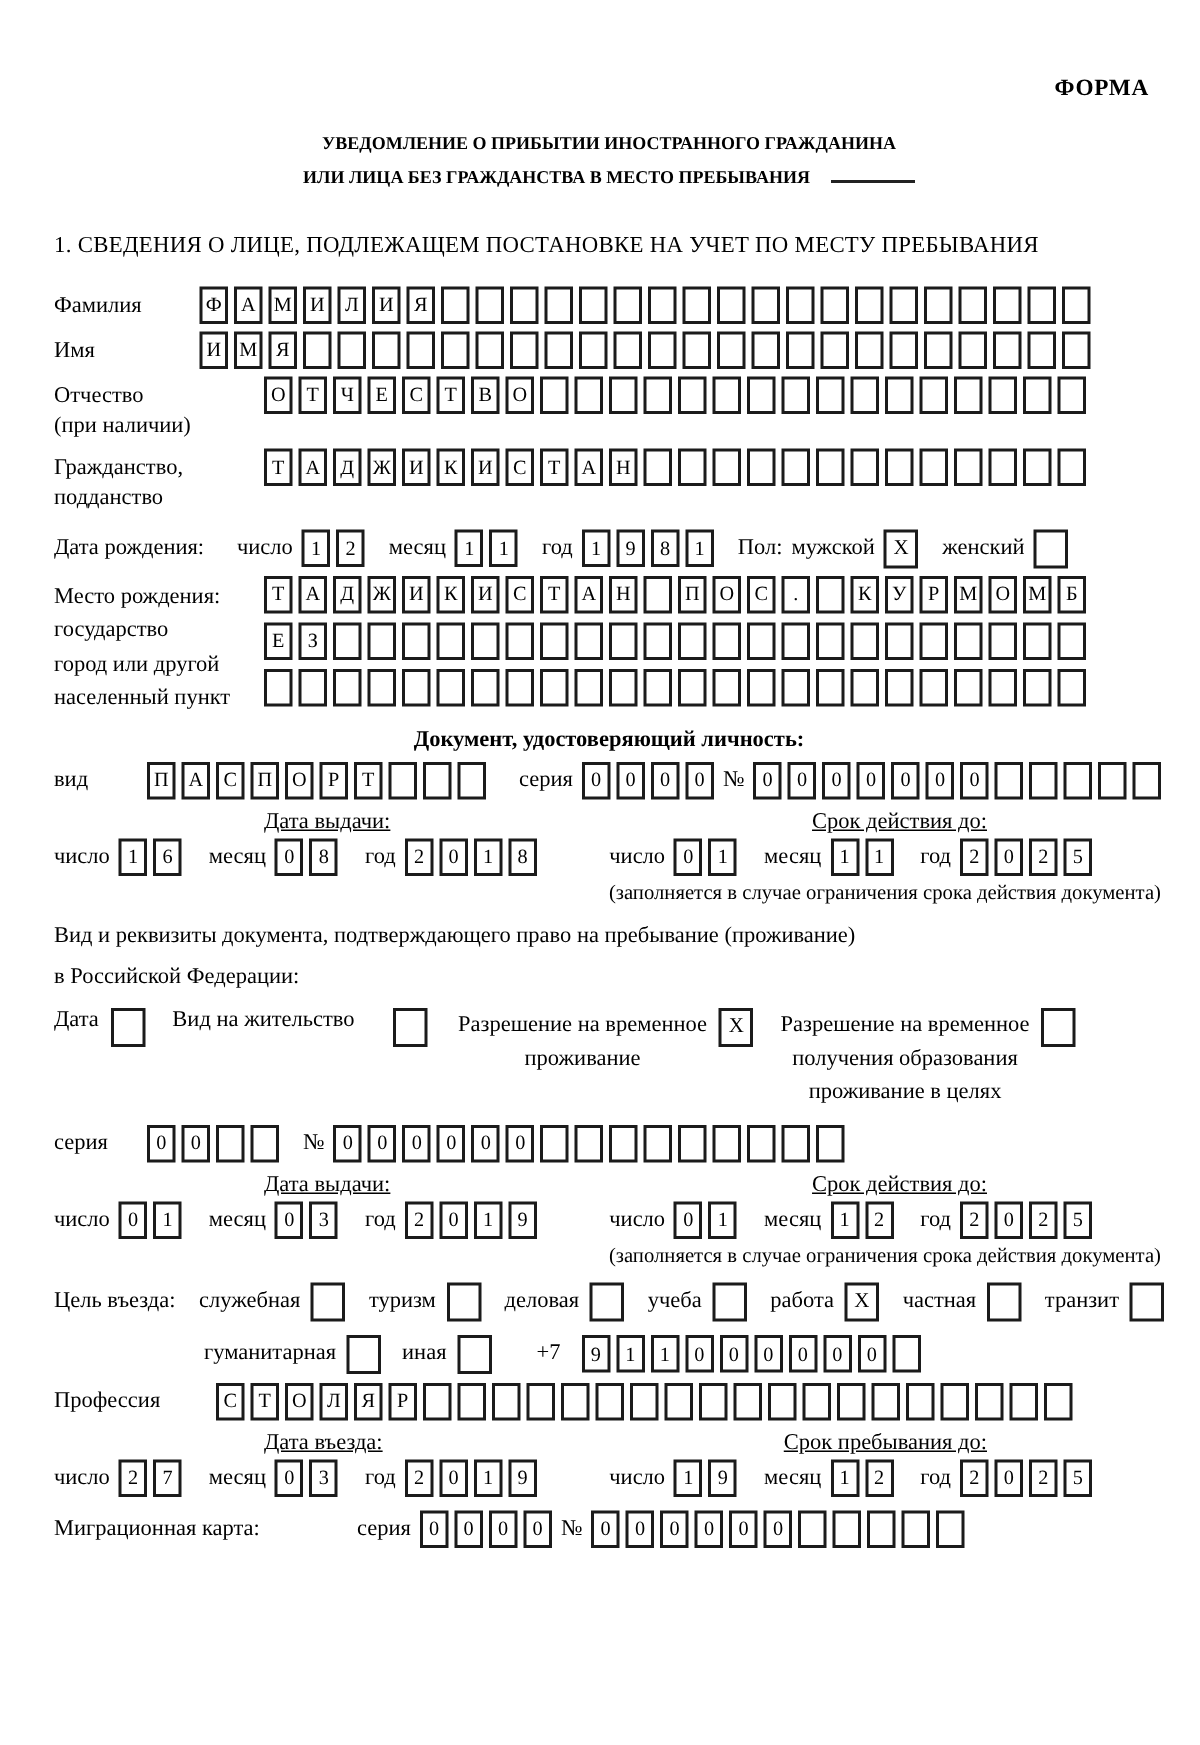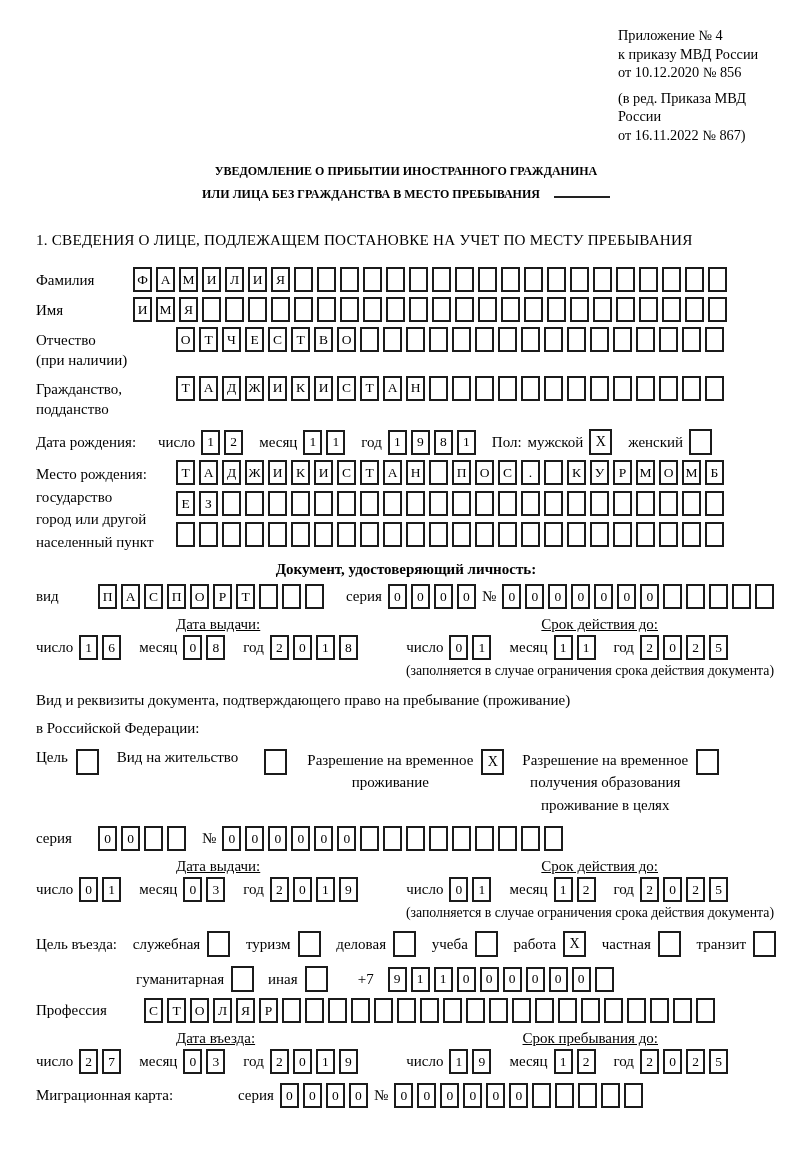"Приложение № 4" div.header-note { html: <div> <div>Приложение № 4</div> <div>к приказу МВД России</div> <div>от 10.12.2020 № 856</div> <div>(в ред. Приказа МВД России</div> <div>от 16.11.2022 № 867)</div> </div> -> none }
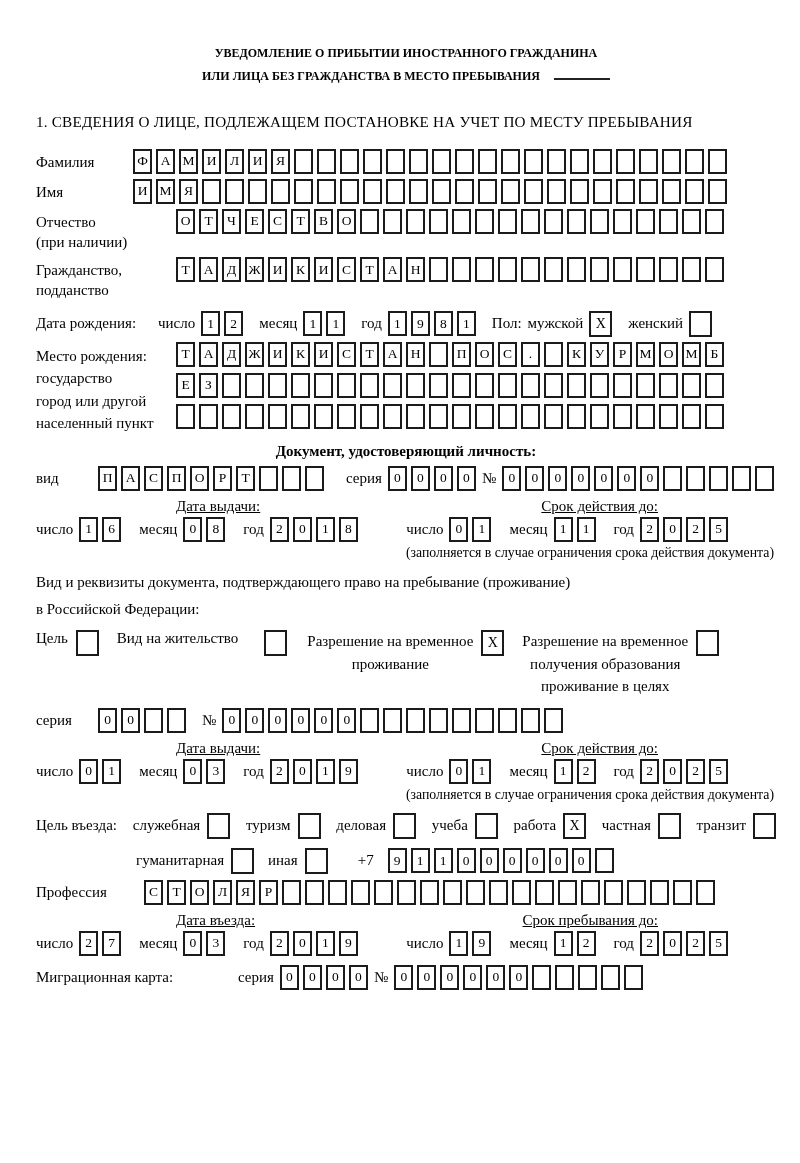"ФОРМА" div.forma { html: none -> <div>ФОРМА</div> }
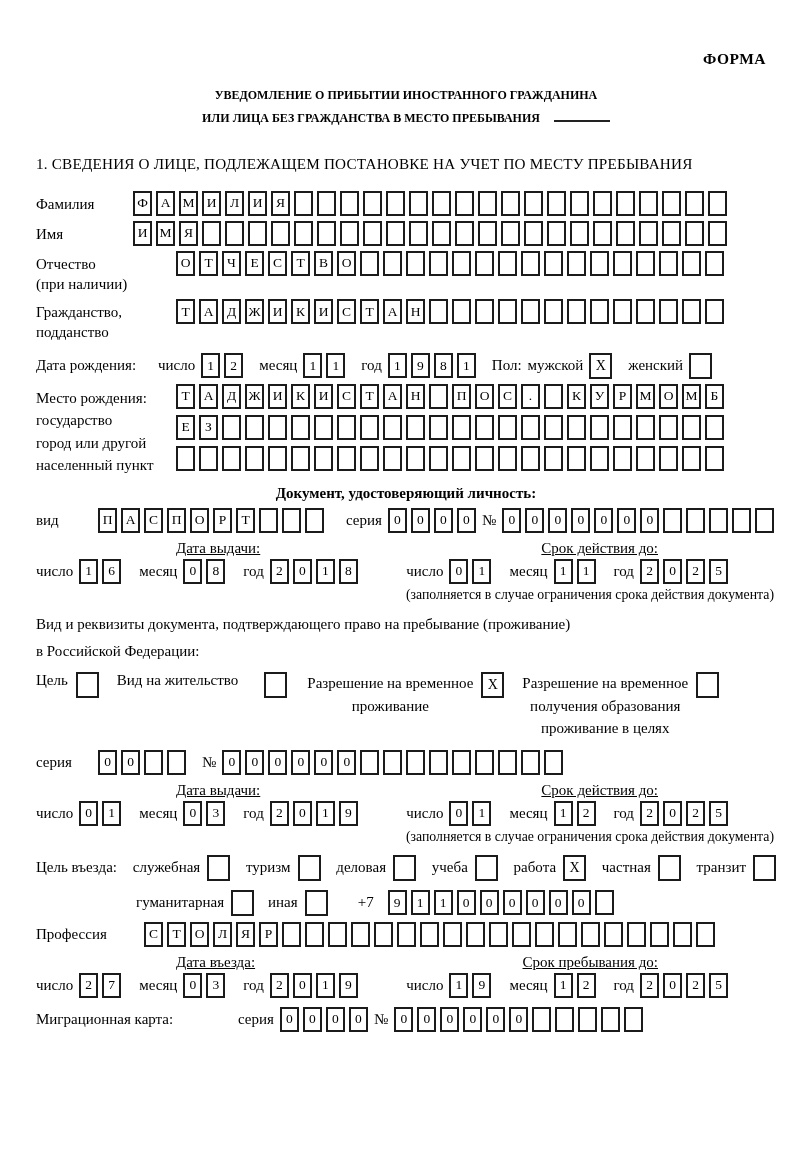"Цель" span { text: Цель -> Дата }
